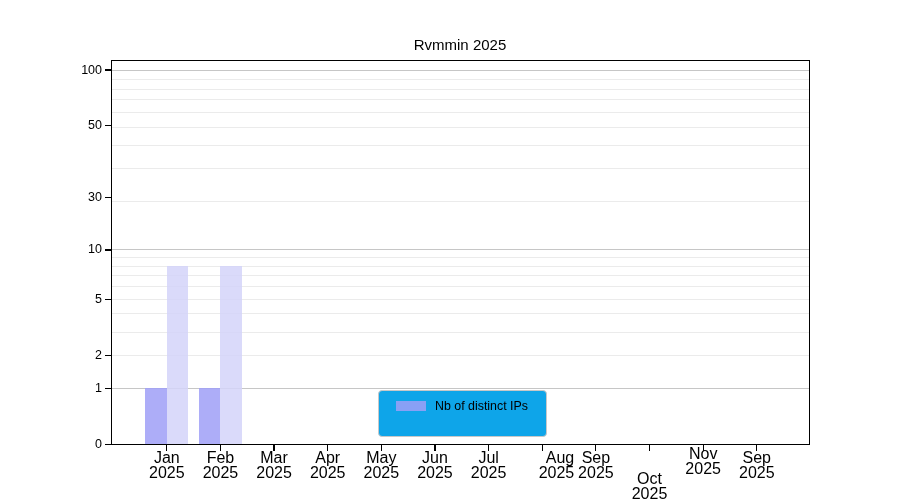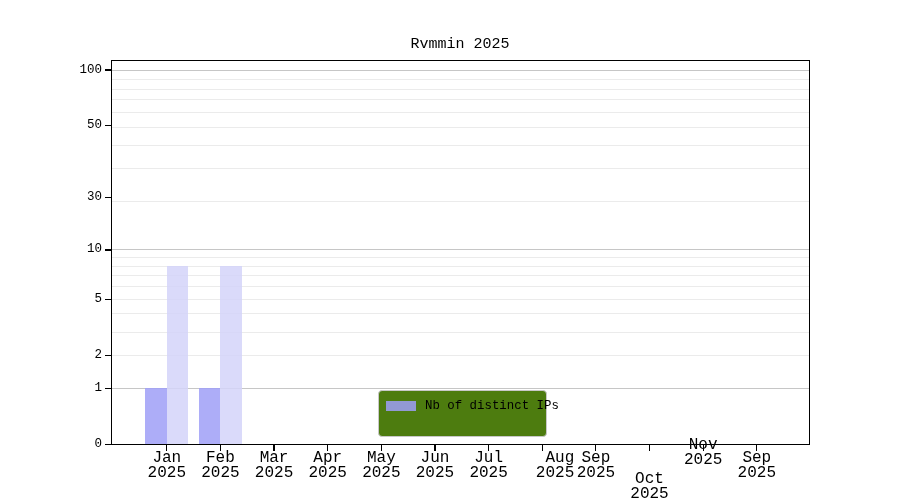"Rvmmin 2025" .canvas { font-family: Liberation Mono, monospace -> Liberation Sans, sans-serif }
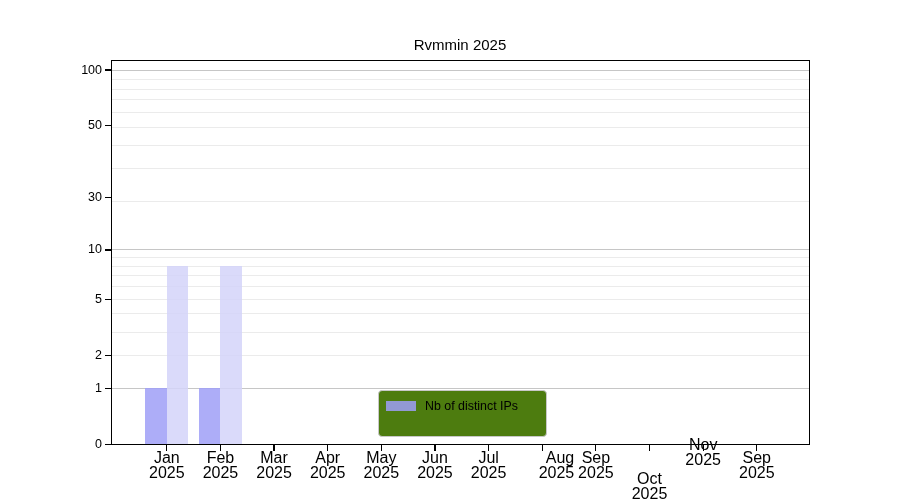"Nb of distinct IPs" .legend { background: #4d7c0f -> #0ea5e9; justify-content: flex-start -> center }
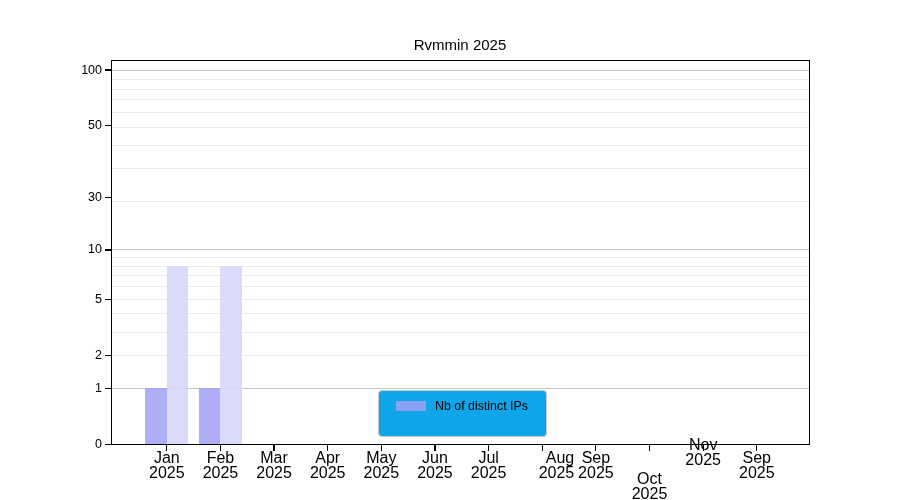"Nov" div.xlabel { top: 438px -> 447px }
